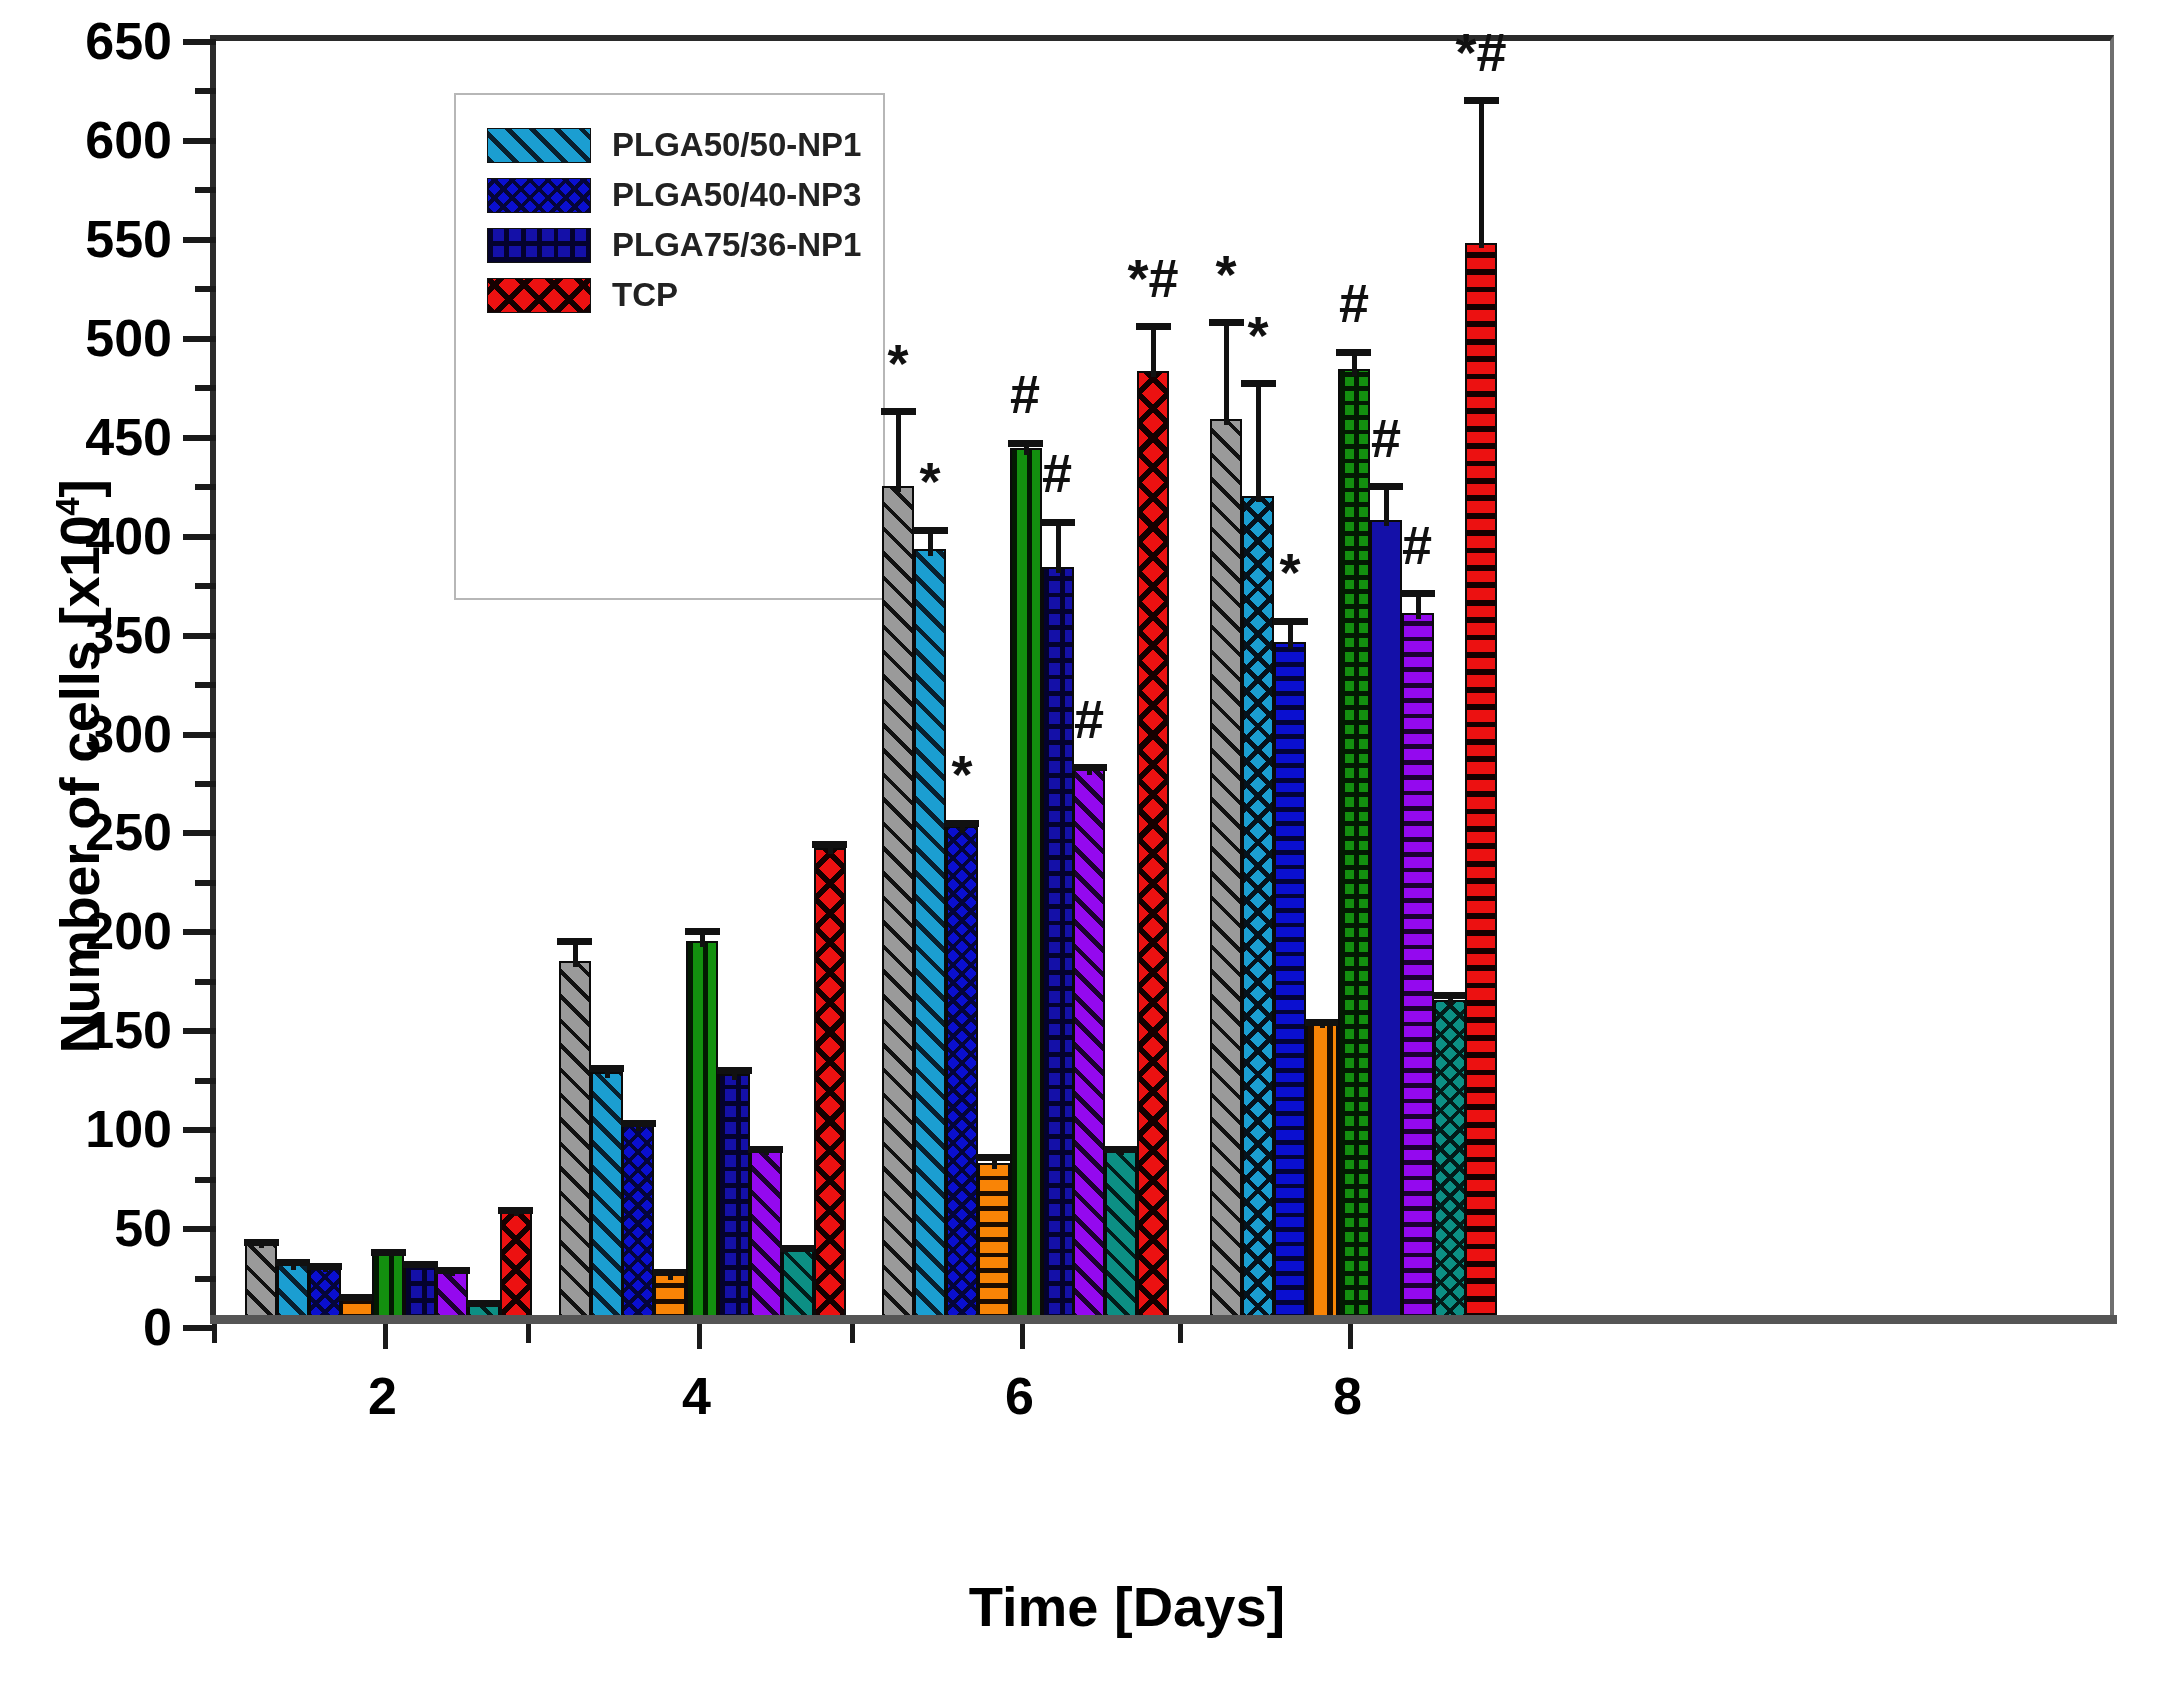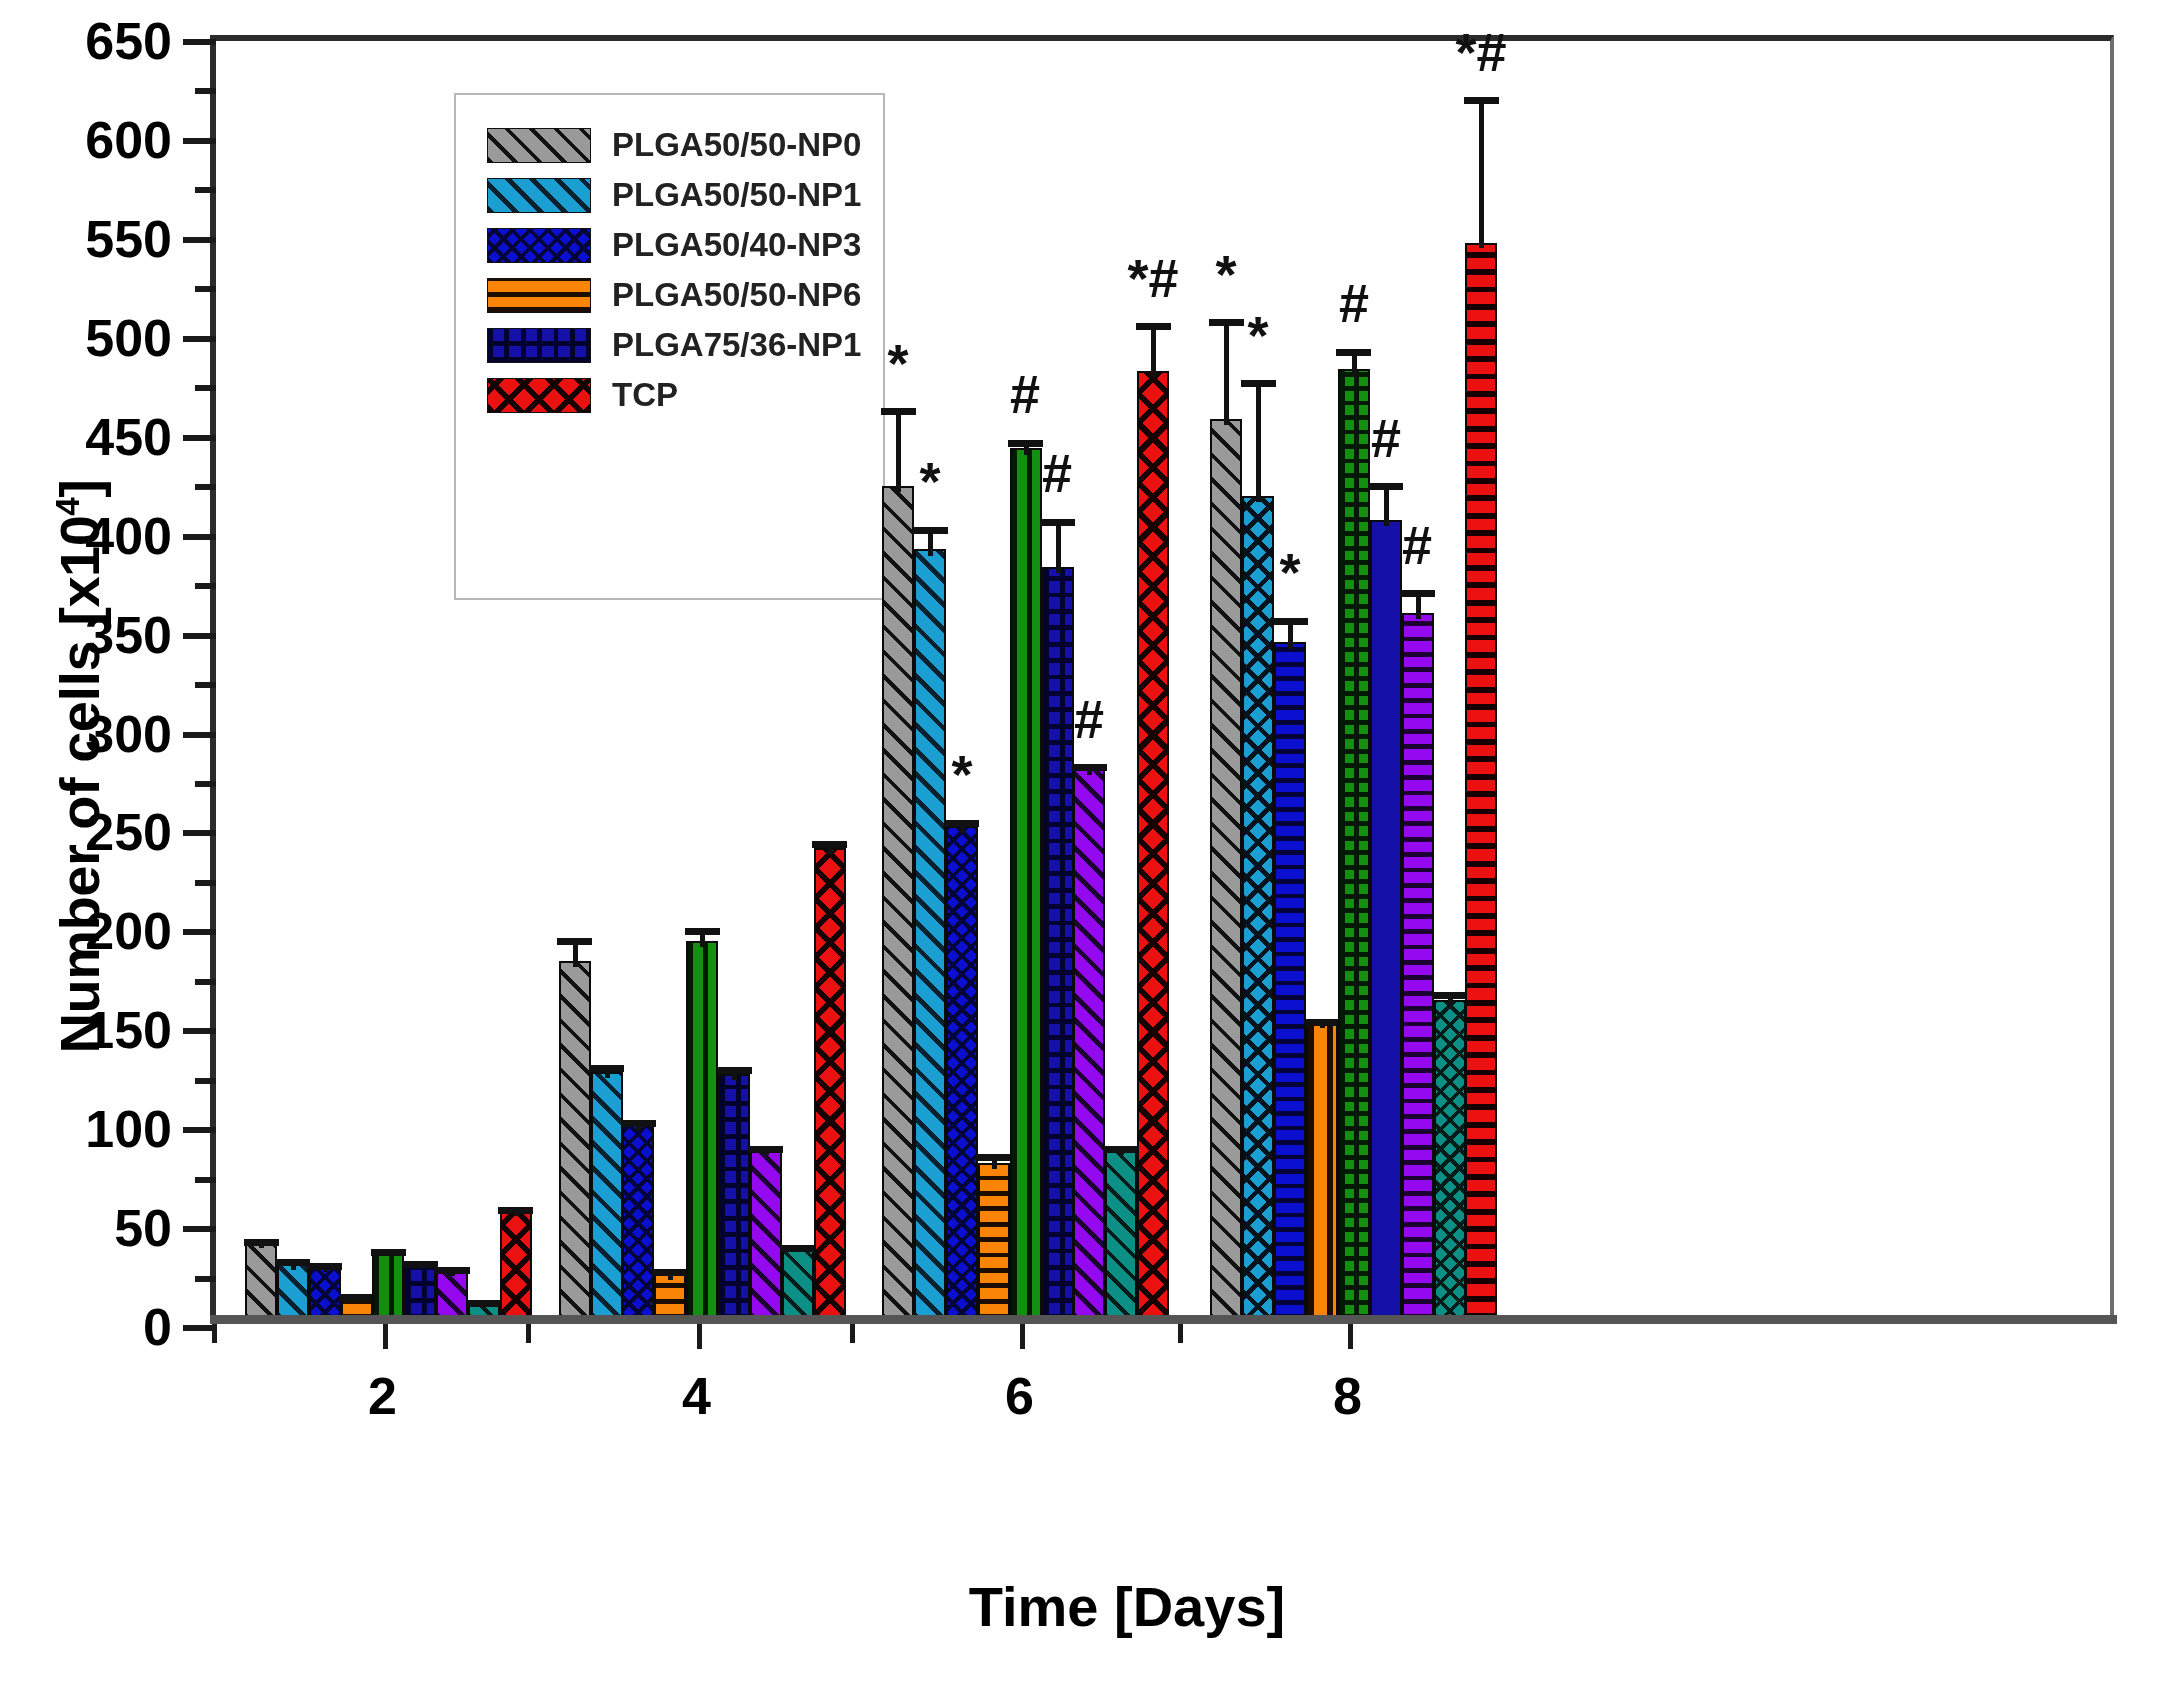"PLGA50/50-NP0" div.lgrow { html: <div> <span></span> <span>PLGA50/50-NP0</span> </div> -> none }
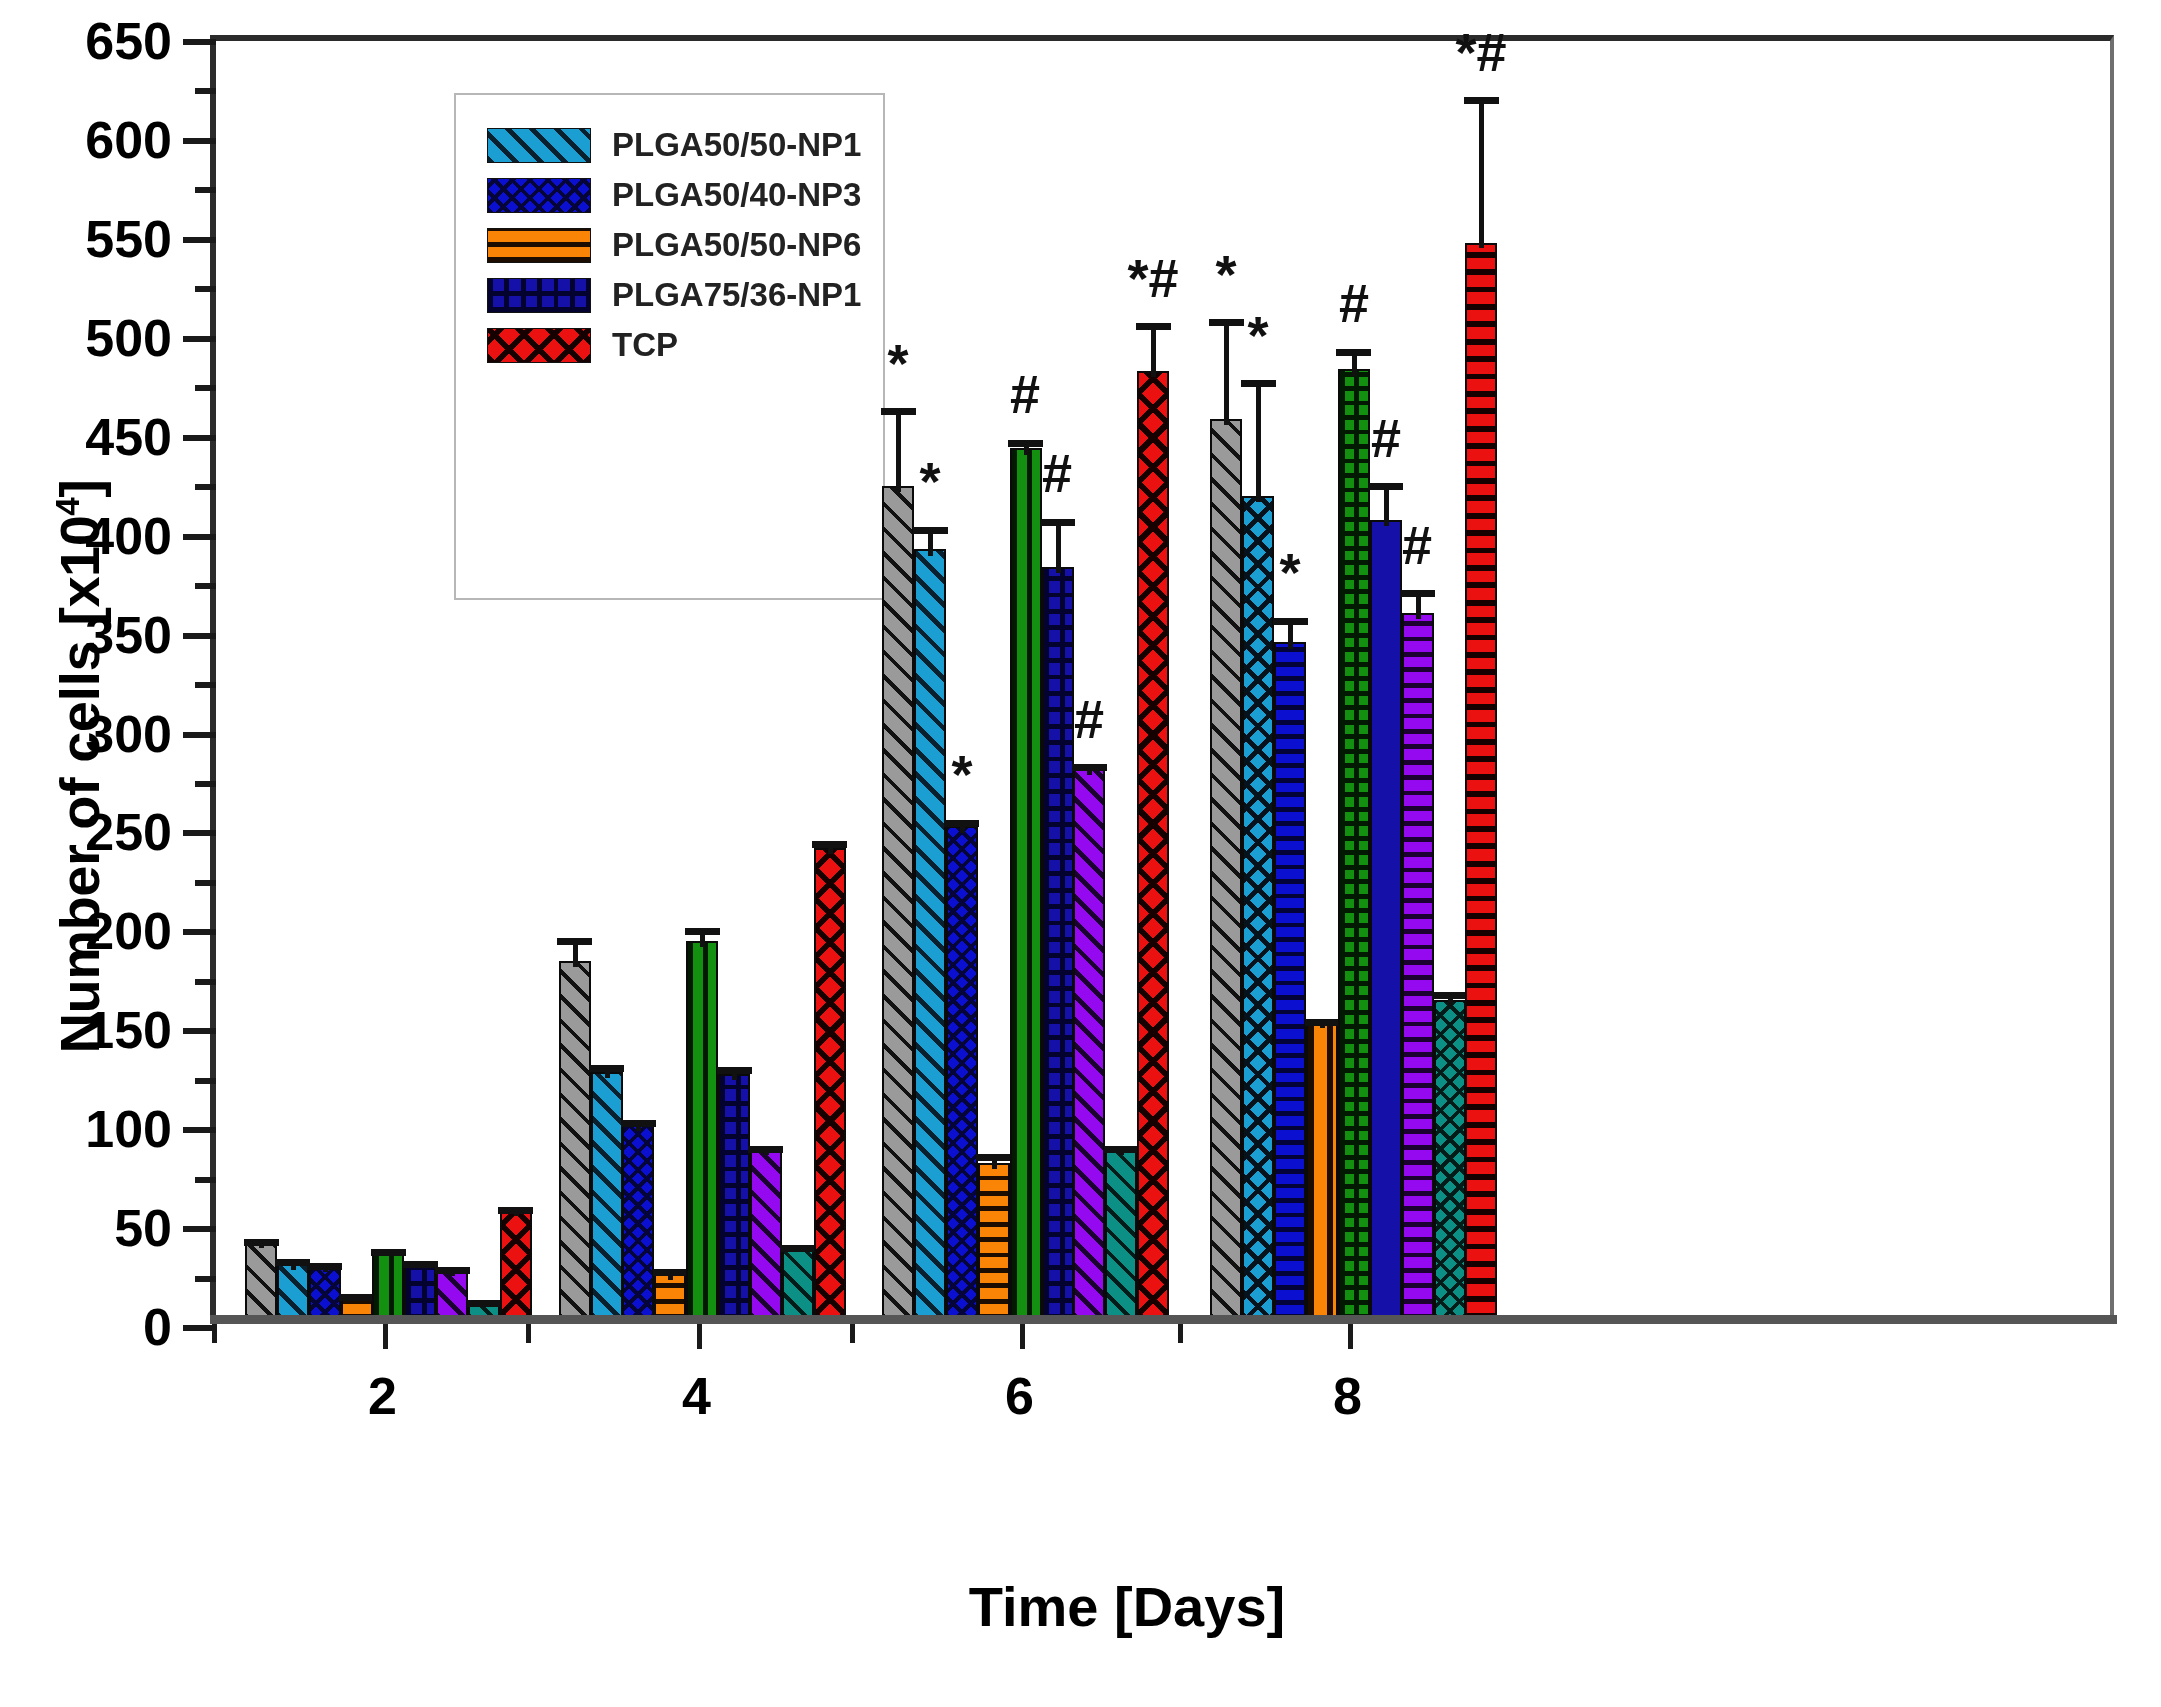"PLGA50/50-NP6" div.lgrow { html: <div> <span></span> <span>PLGA50/50-NP6</span> </div> -> none }
